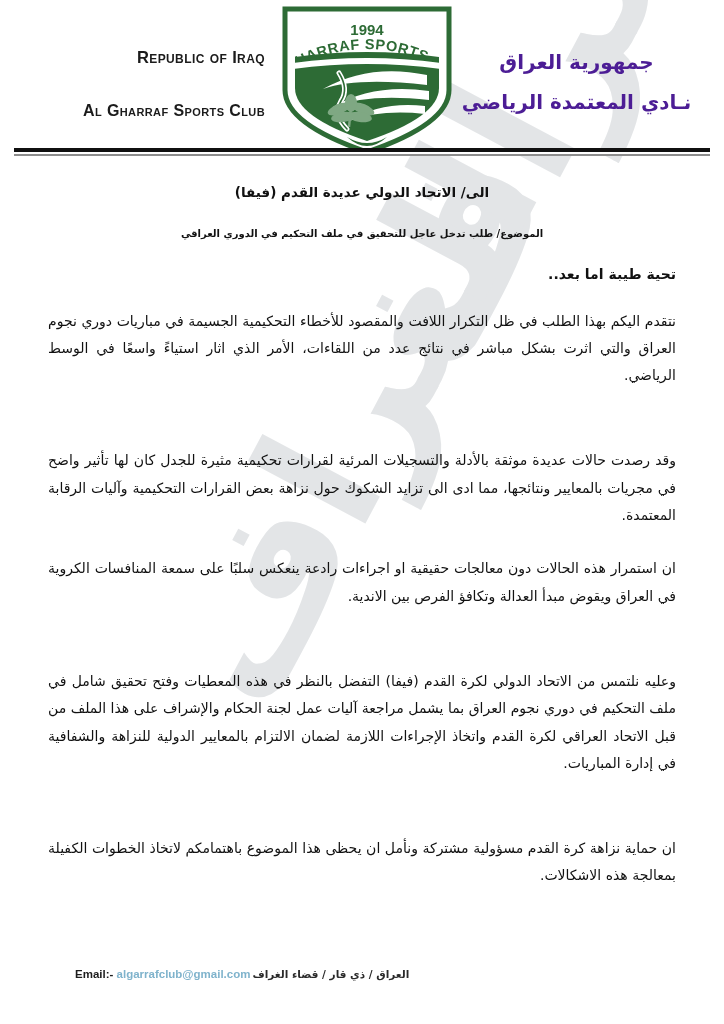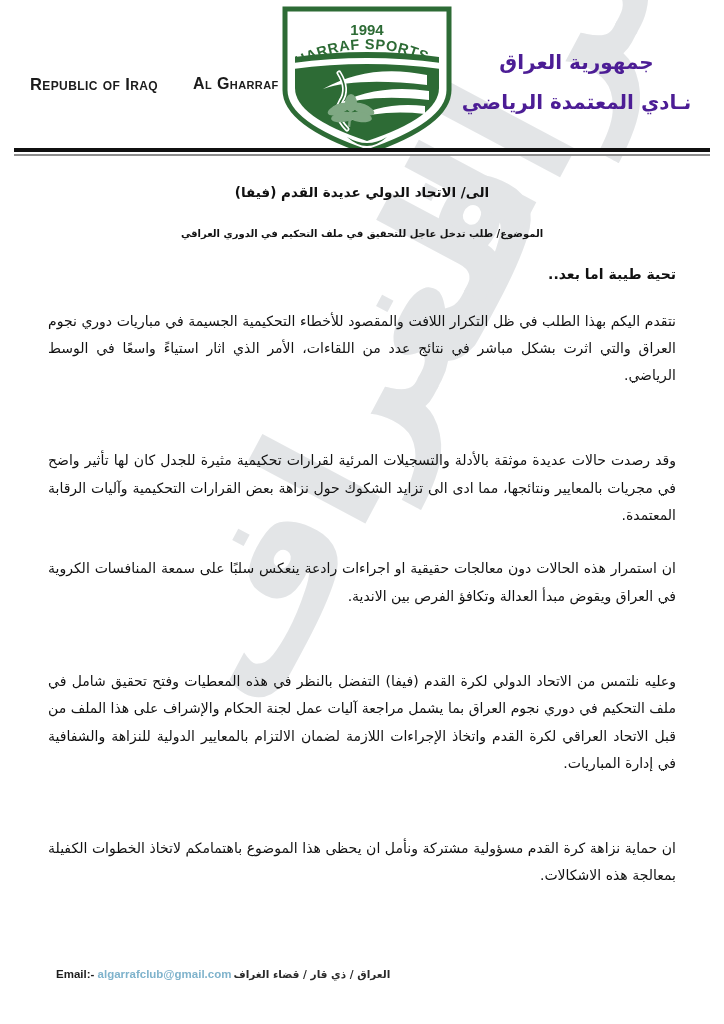"Republic of Iraq" .head-col-en { align-items: center -> flex-end; flex-direction: row -> column }
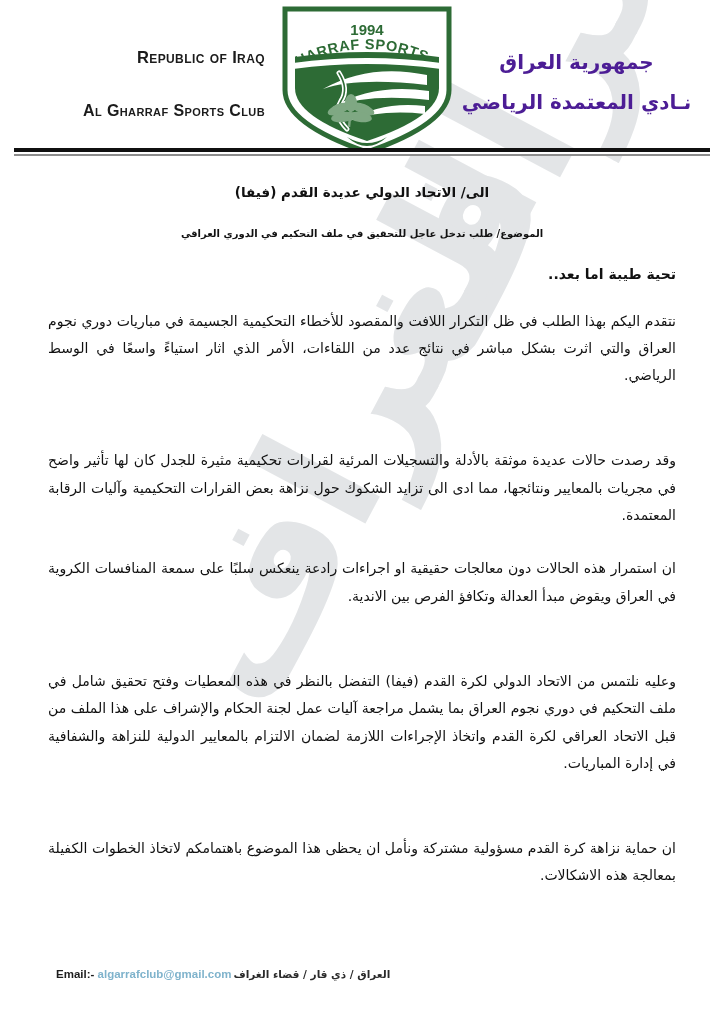"Email:- algarrafclub@gmail.com" .letter-footer { padding: 0 56px -> 0 75px }
